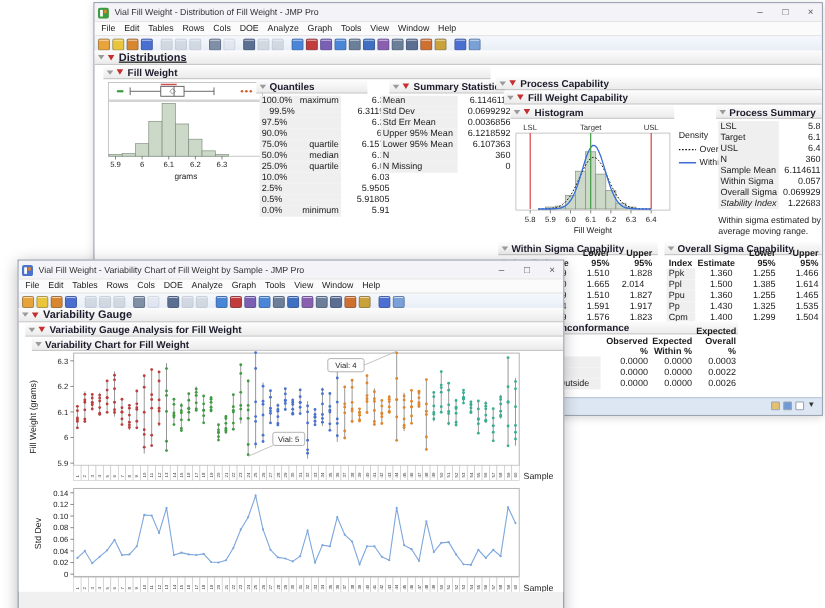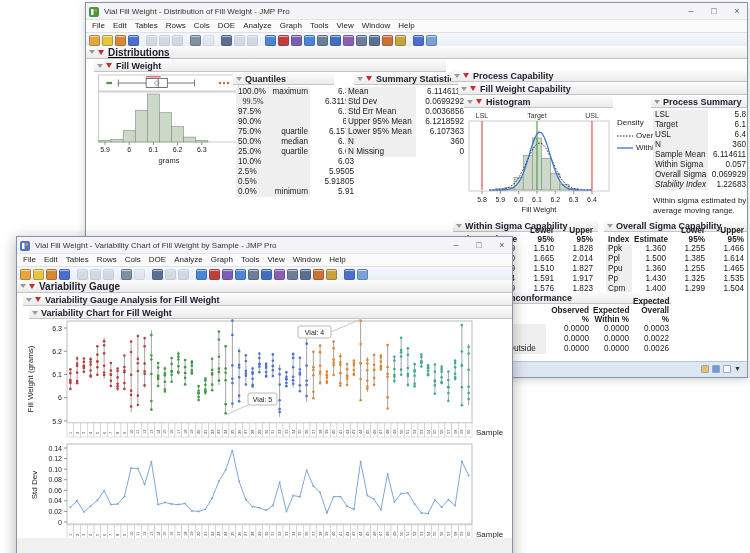"99.5%" span.tcell { font-family: Liberation Serif, serif -> none; text-align: center -> right }
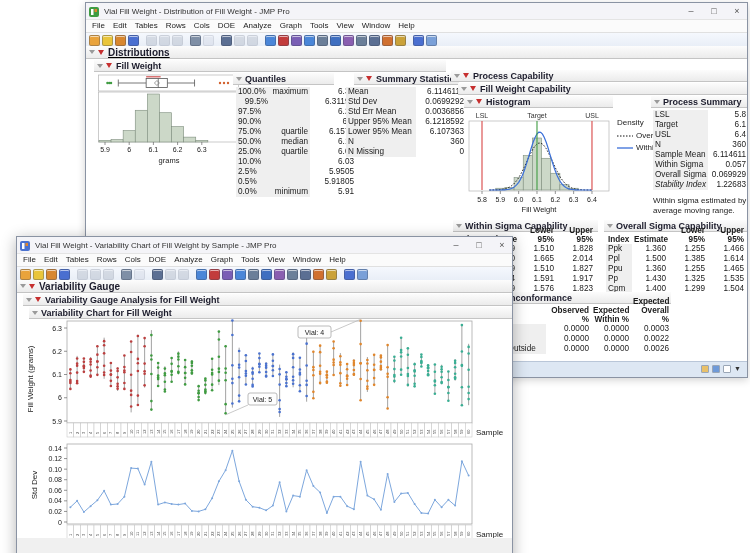"2.014" span.tcell { text-align: right -> center }
